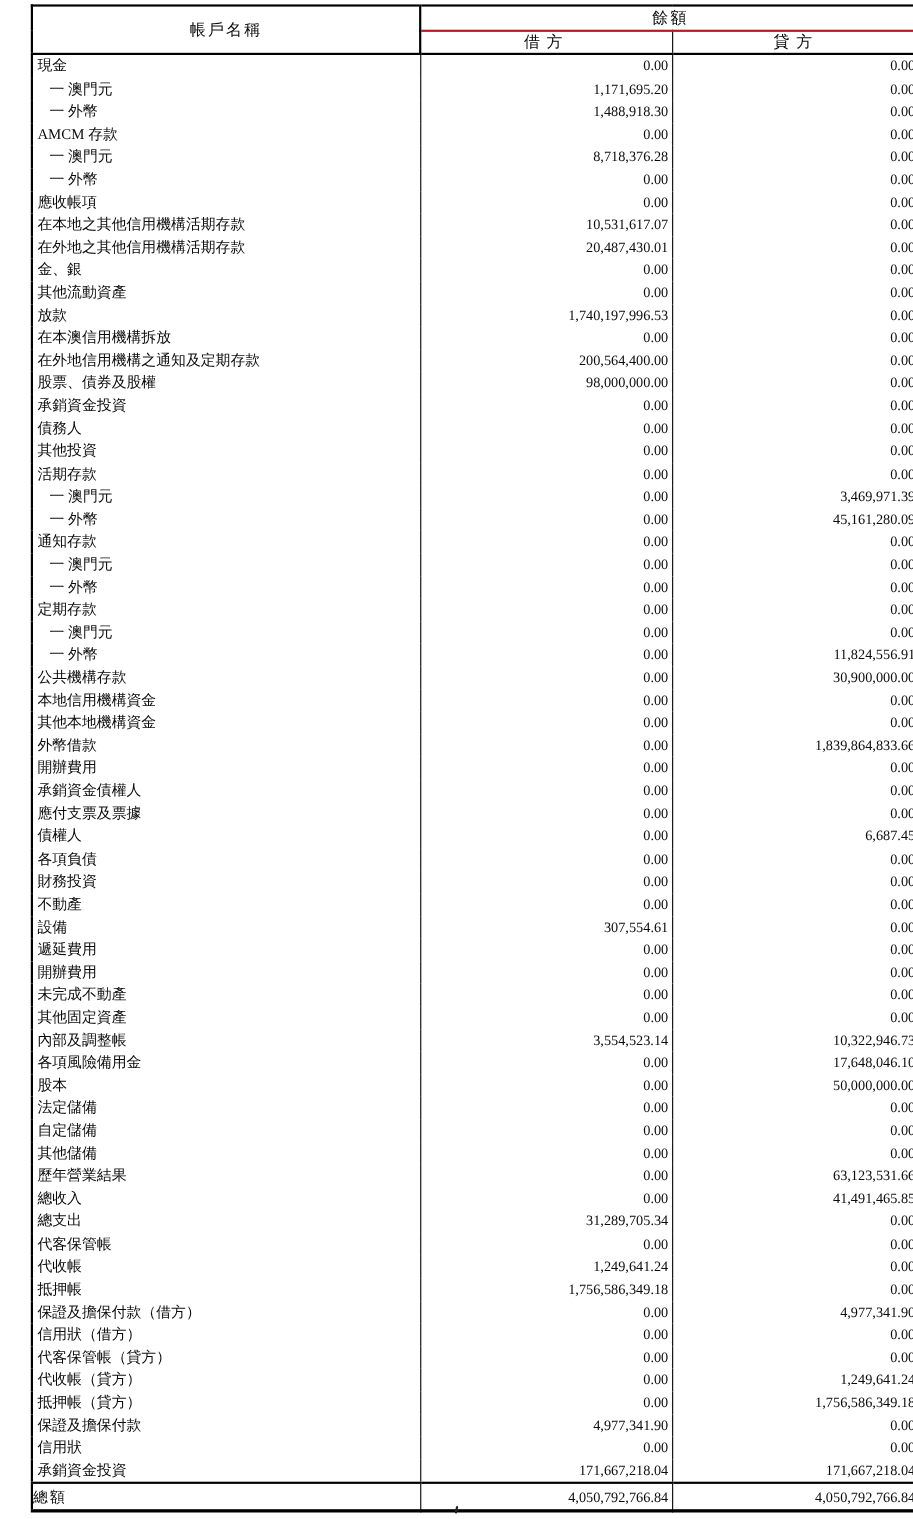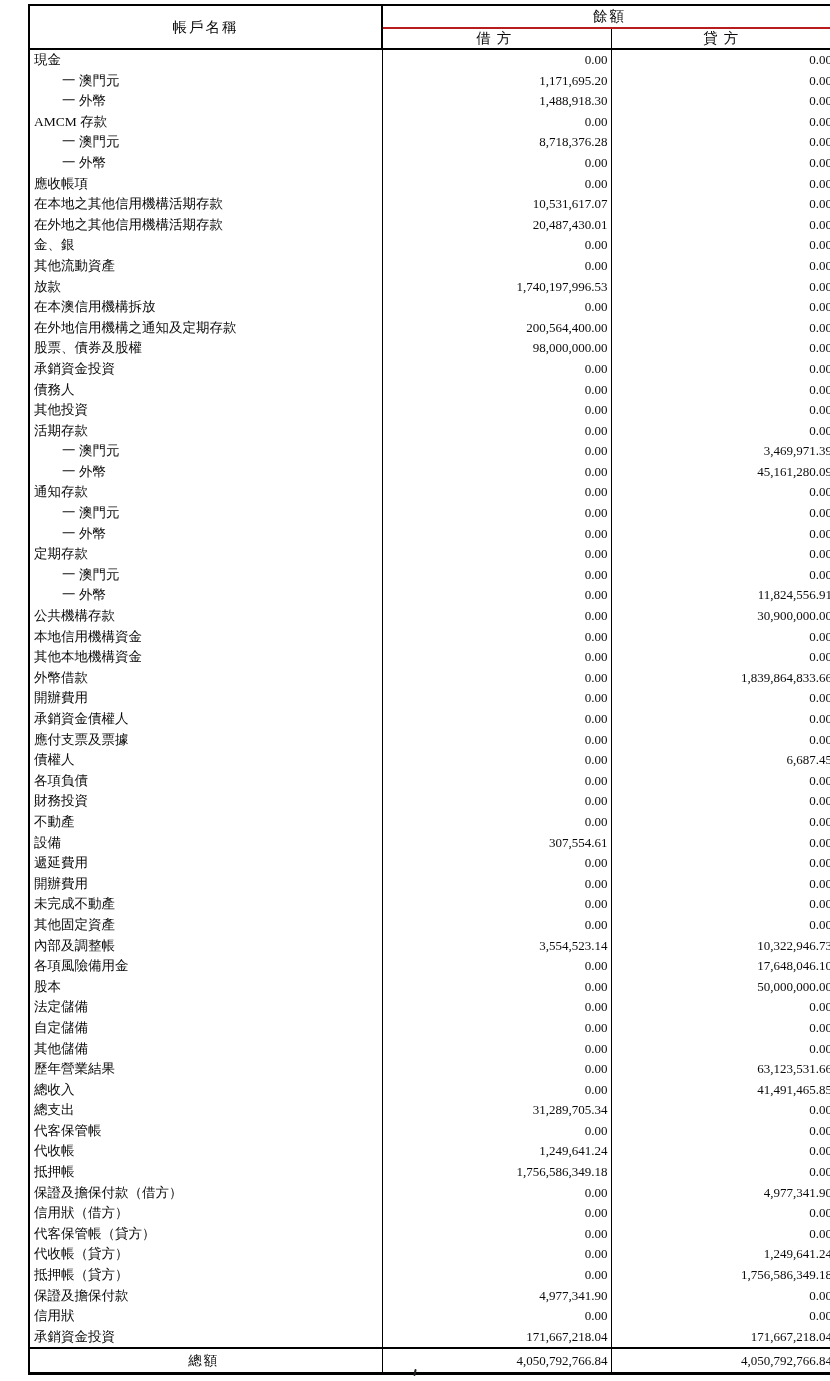"一 澳門元" td.name.indent { padding-left: 32px -> 15px }
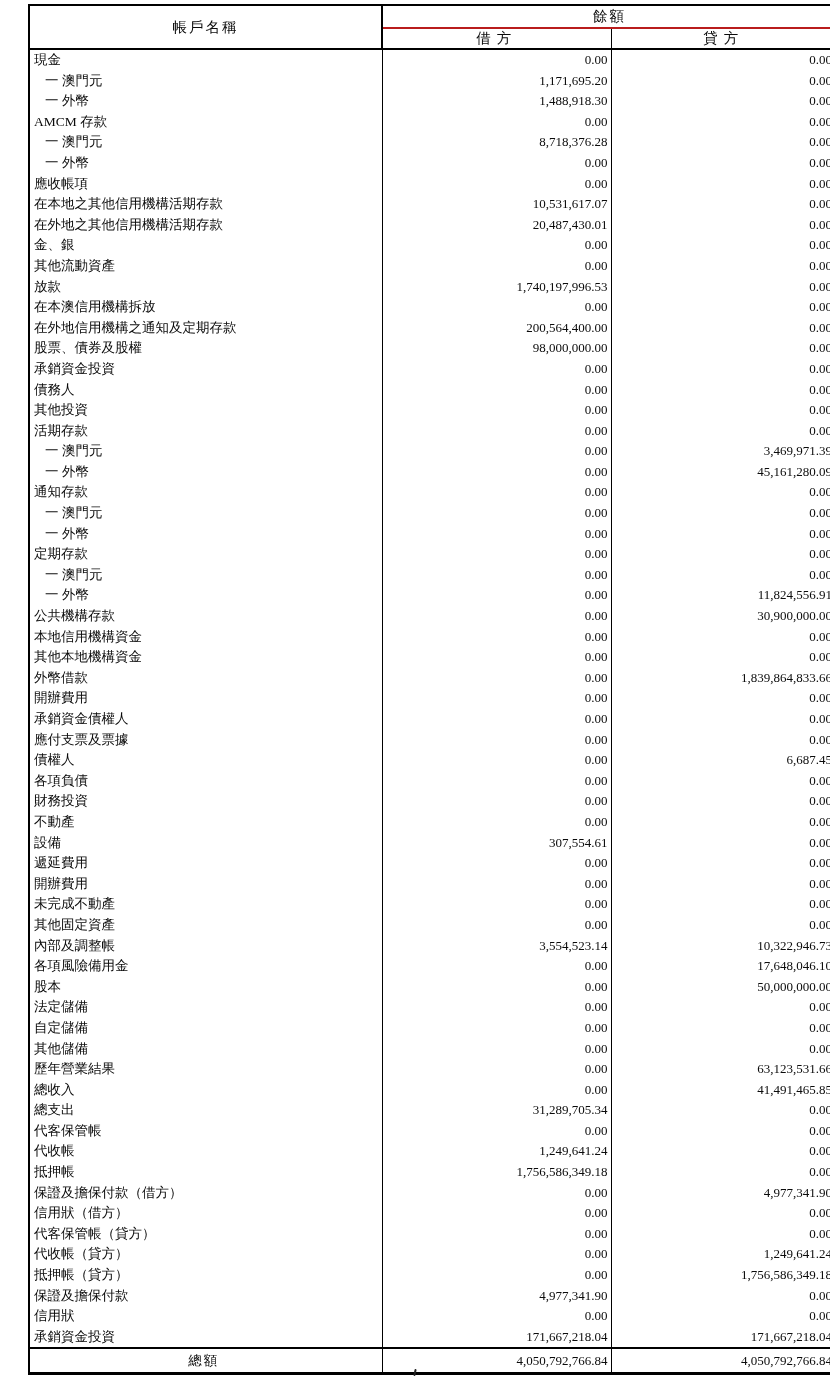"總額" tfoot td.t-label { text-align: center -> left }
